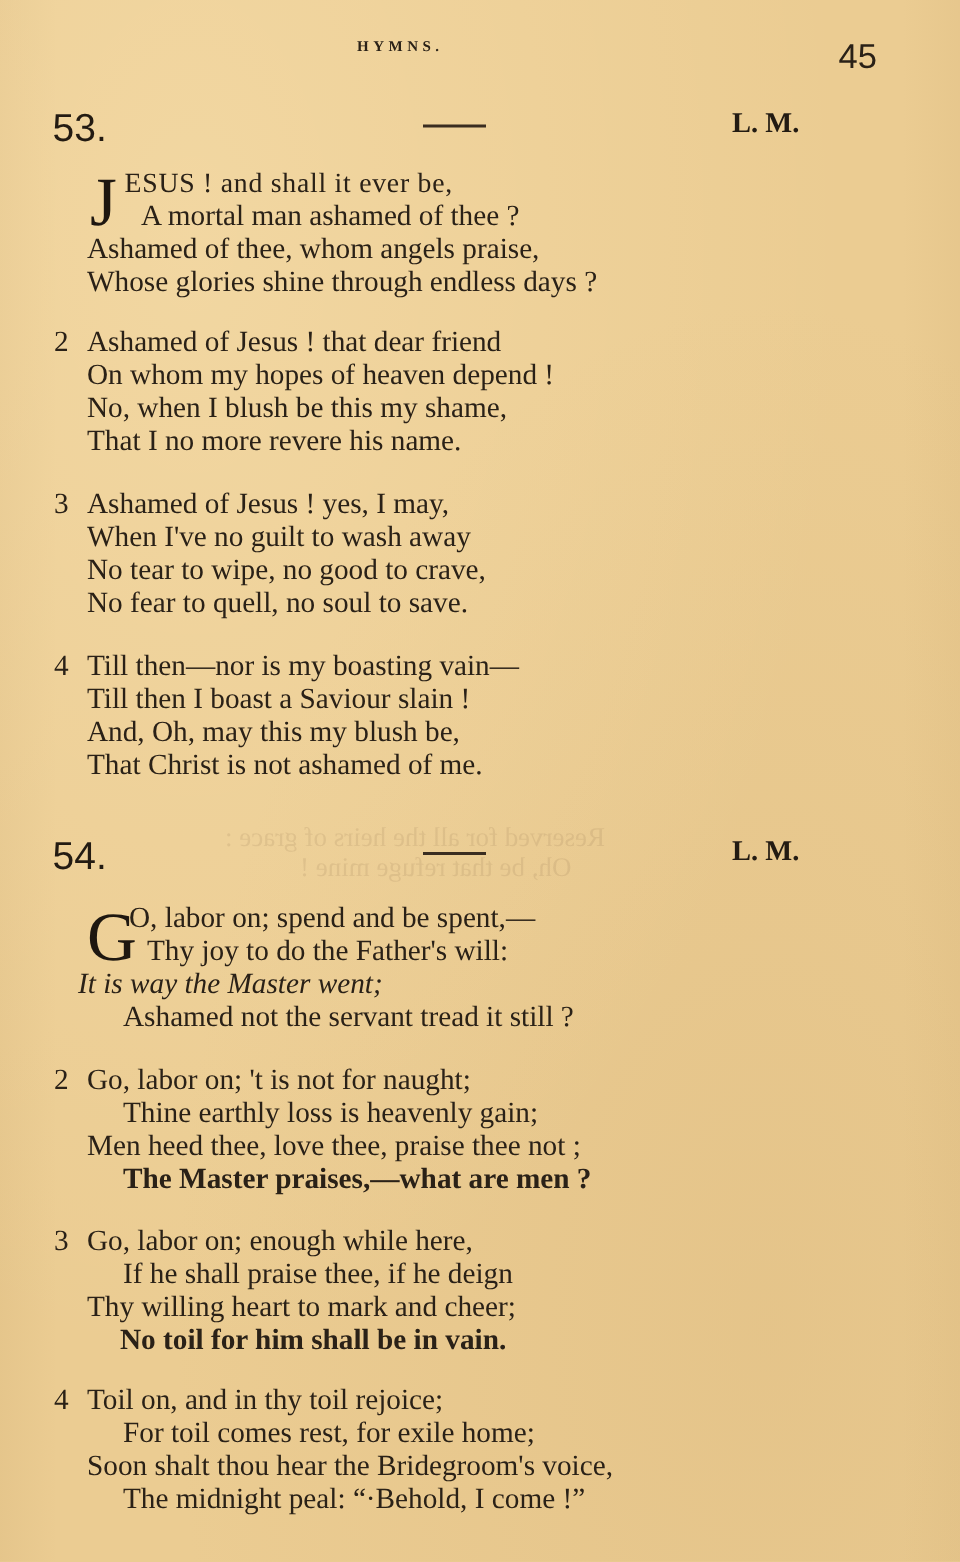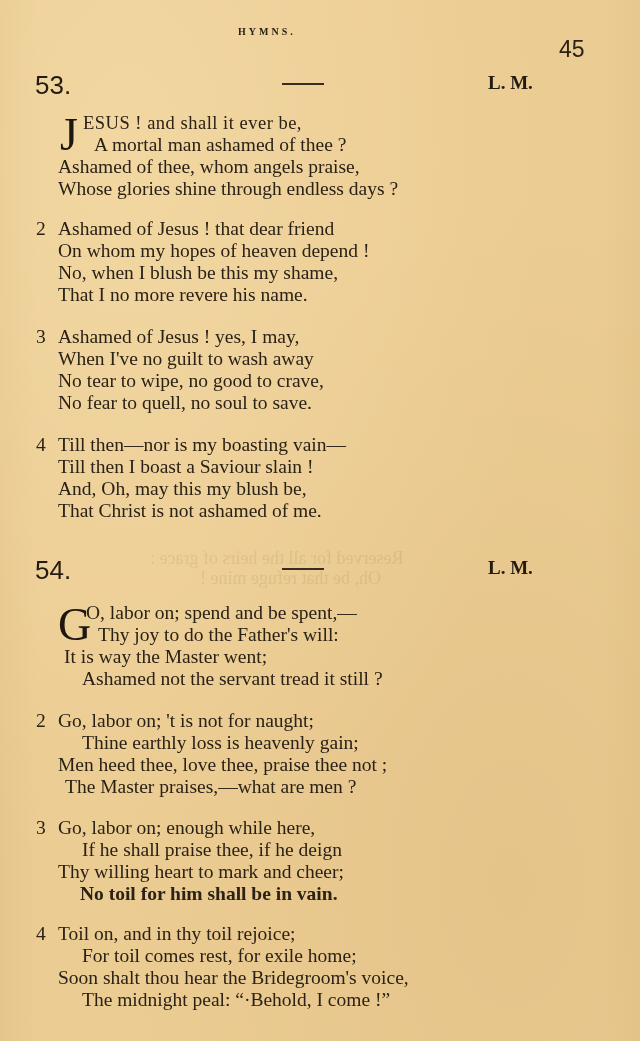"45" .page-number { margin-top: 12px -> none }
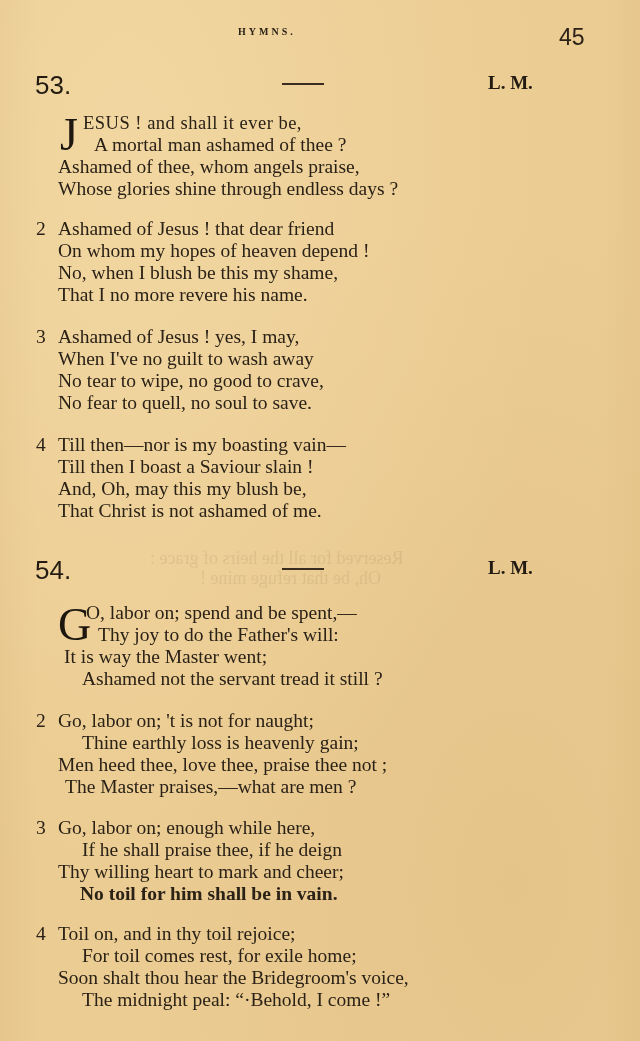"It is way the Master" span.line { font-style: none -> italic; left: 64px -> 52px }
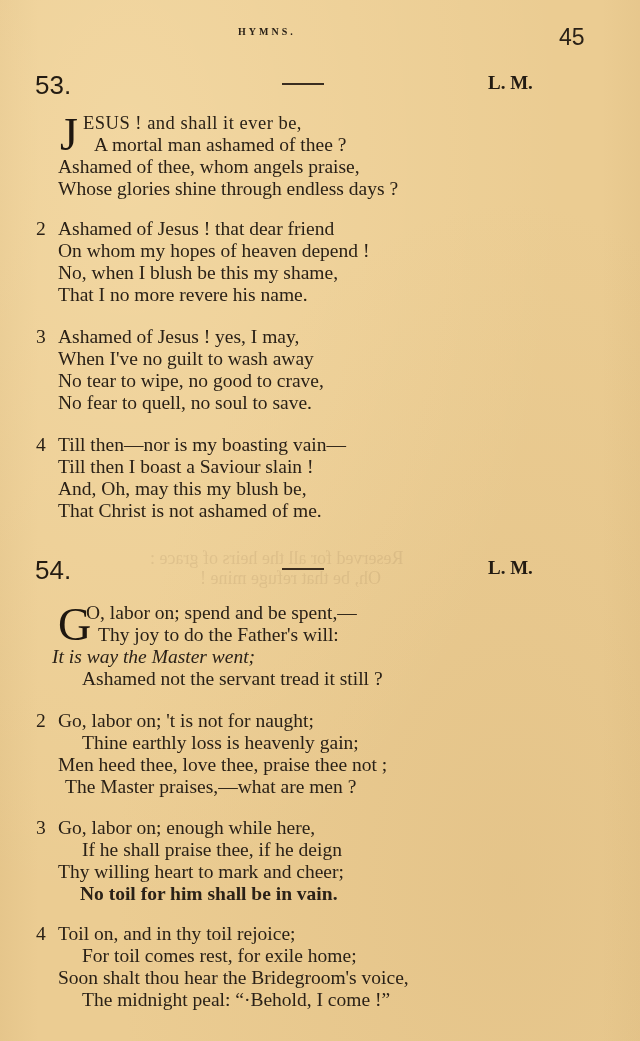"The Master praises,—what are men" span.line { font-weight: none -> bold; left: 65px -> 82px }
